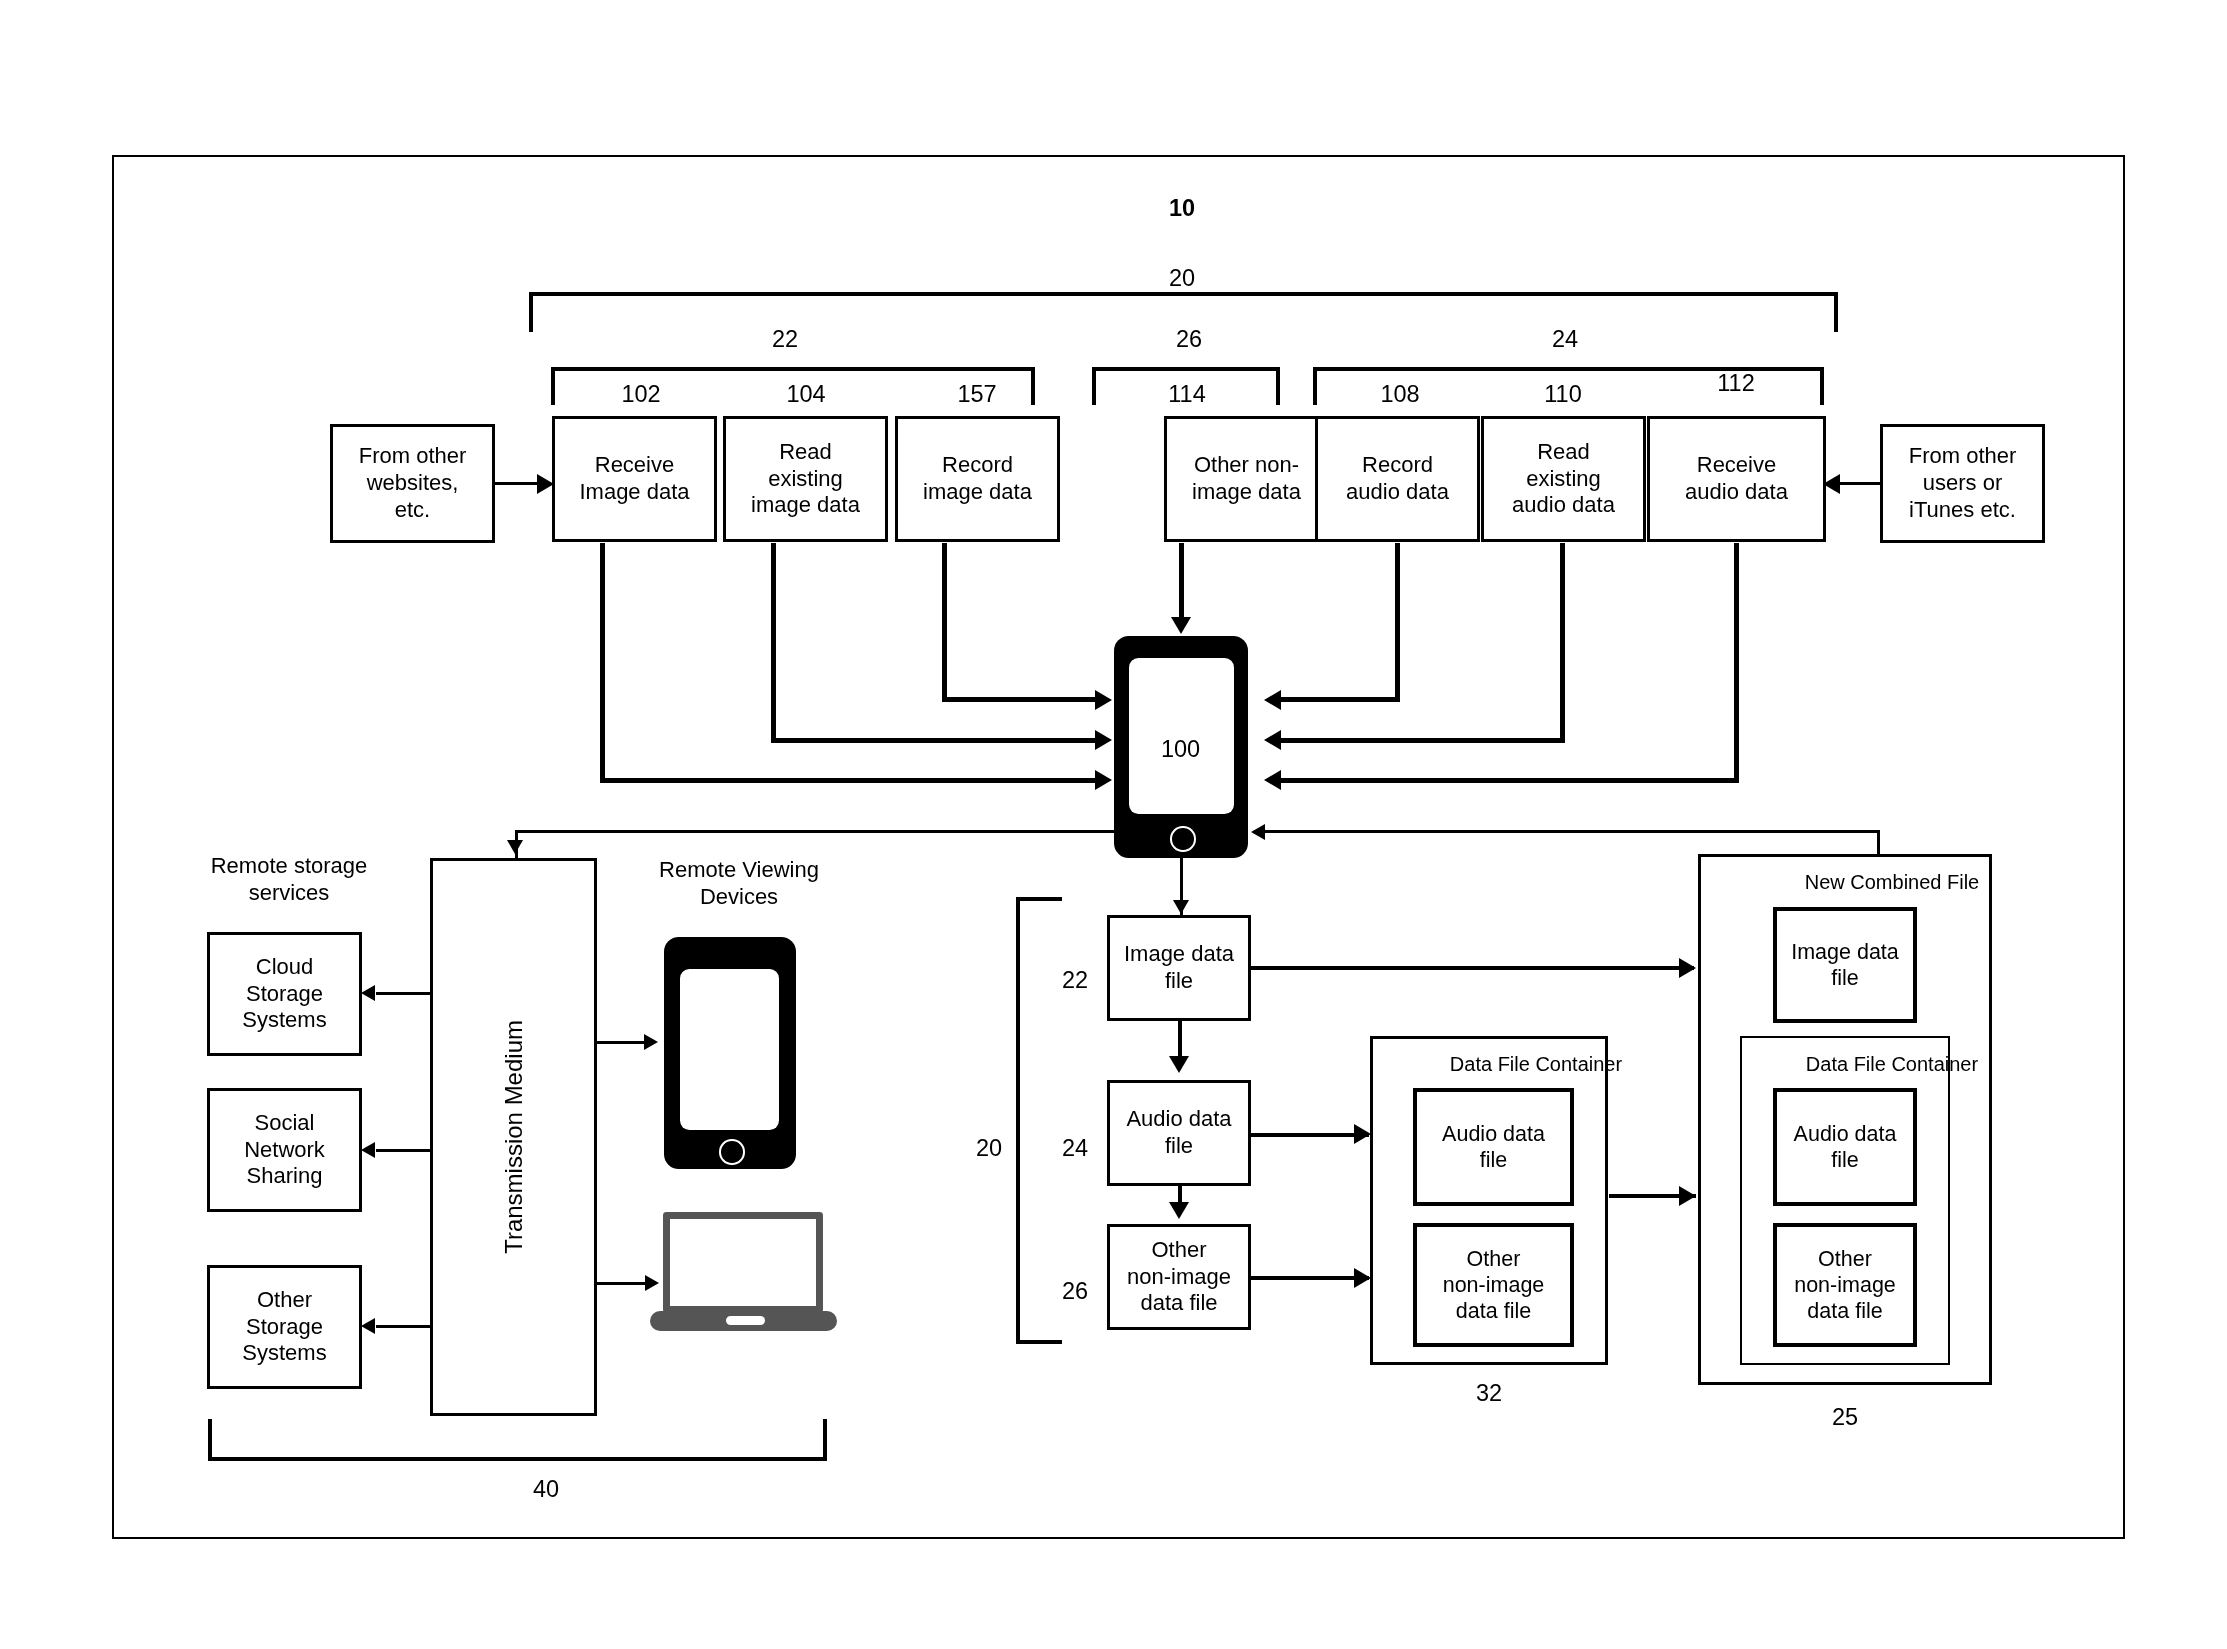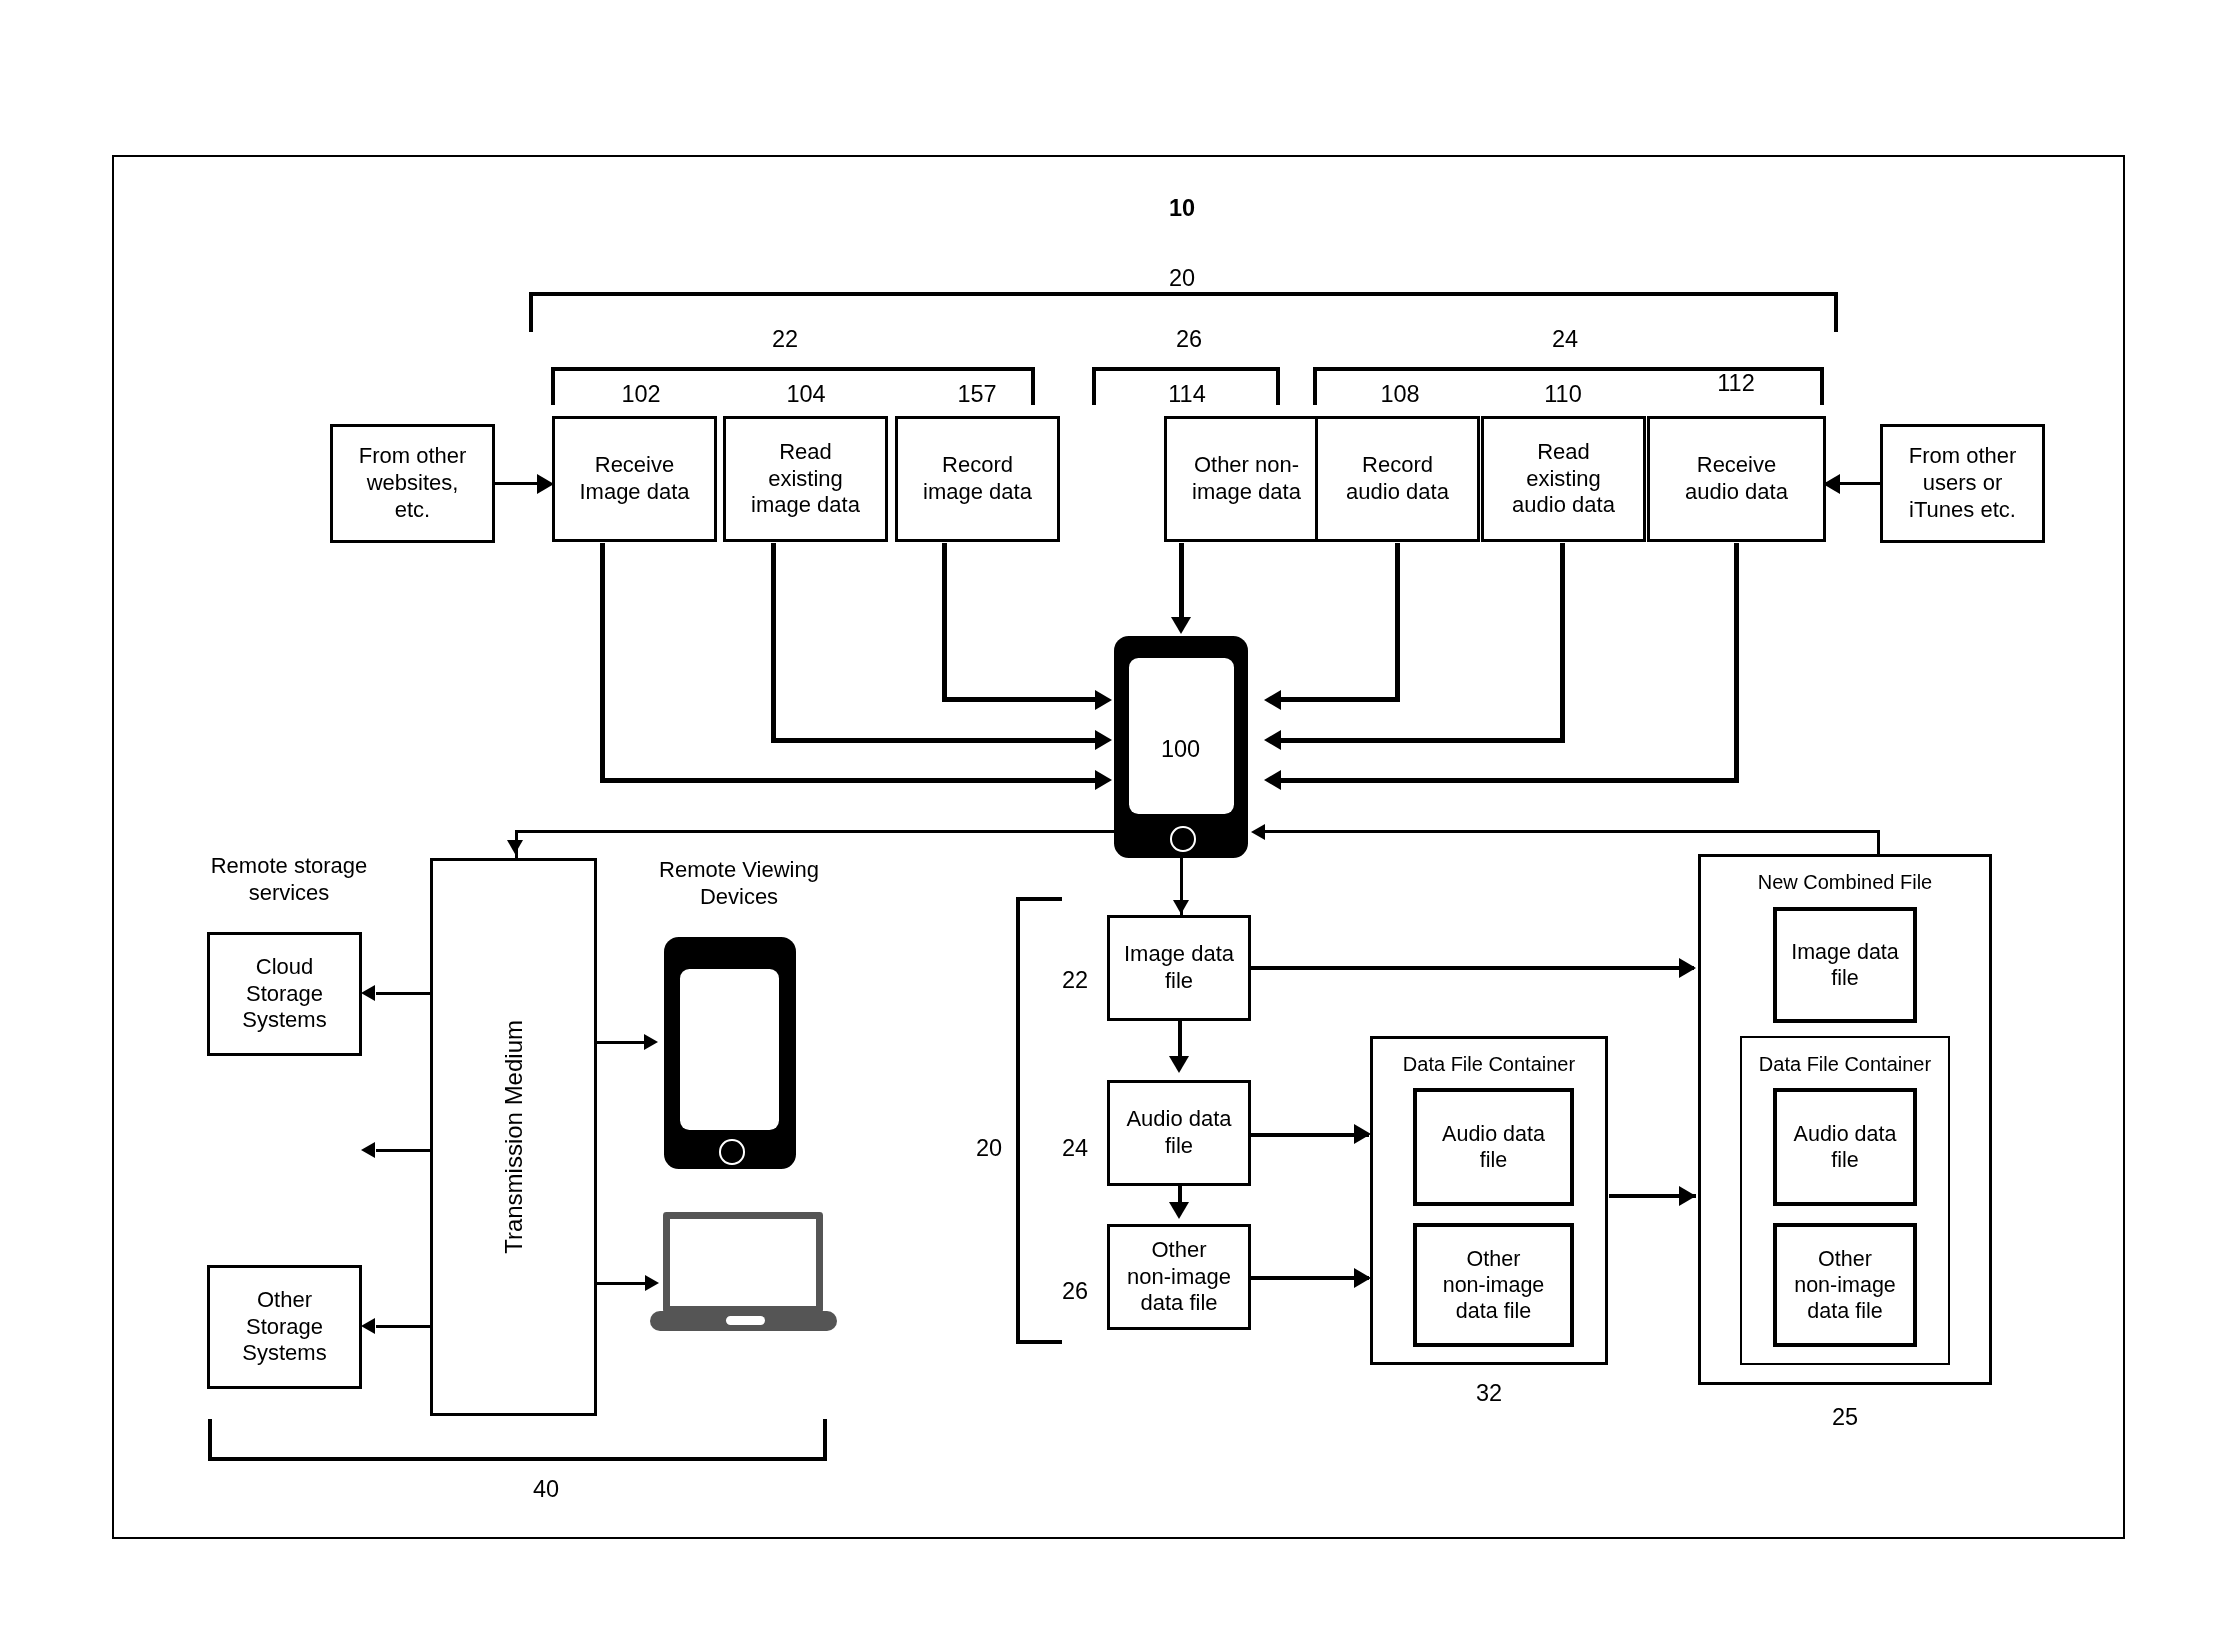"New Combined File" .container-title { margin-left: none -> 47px }
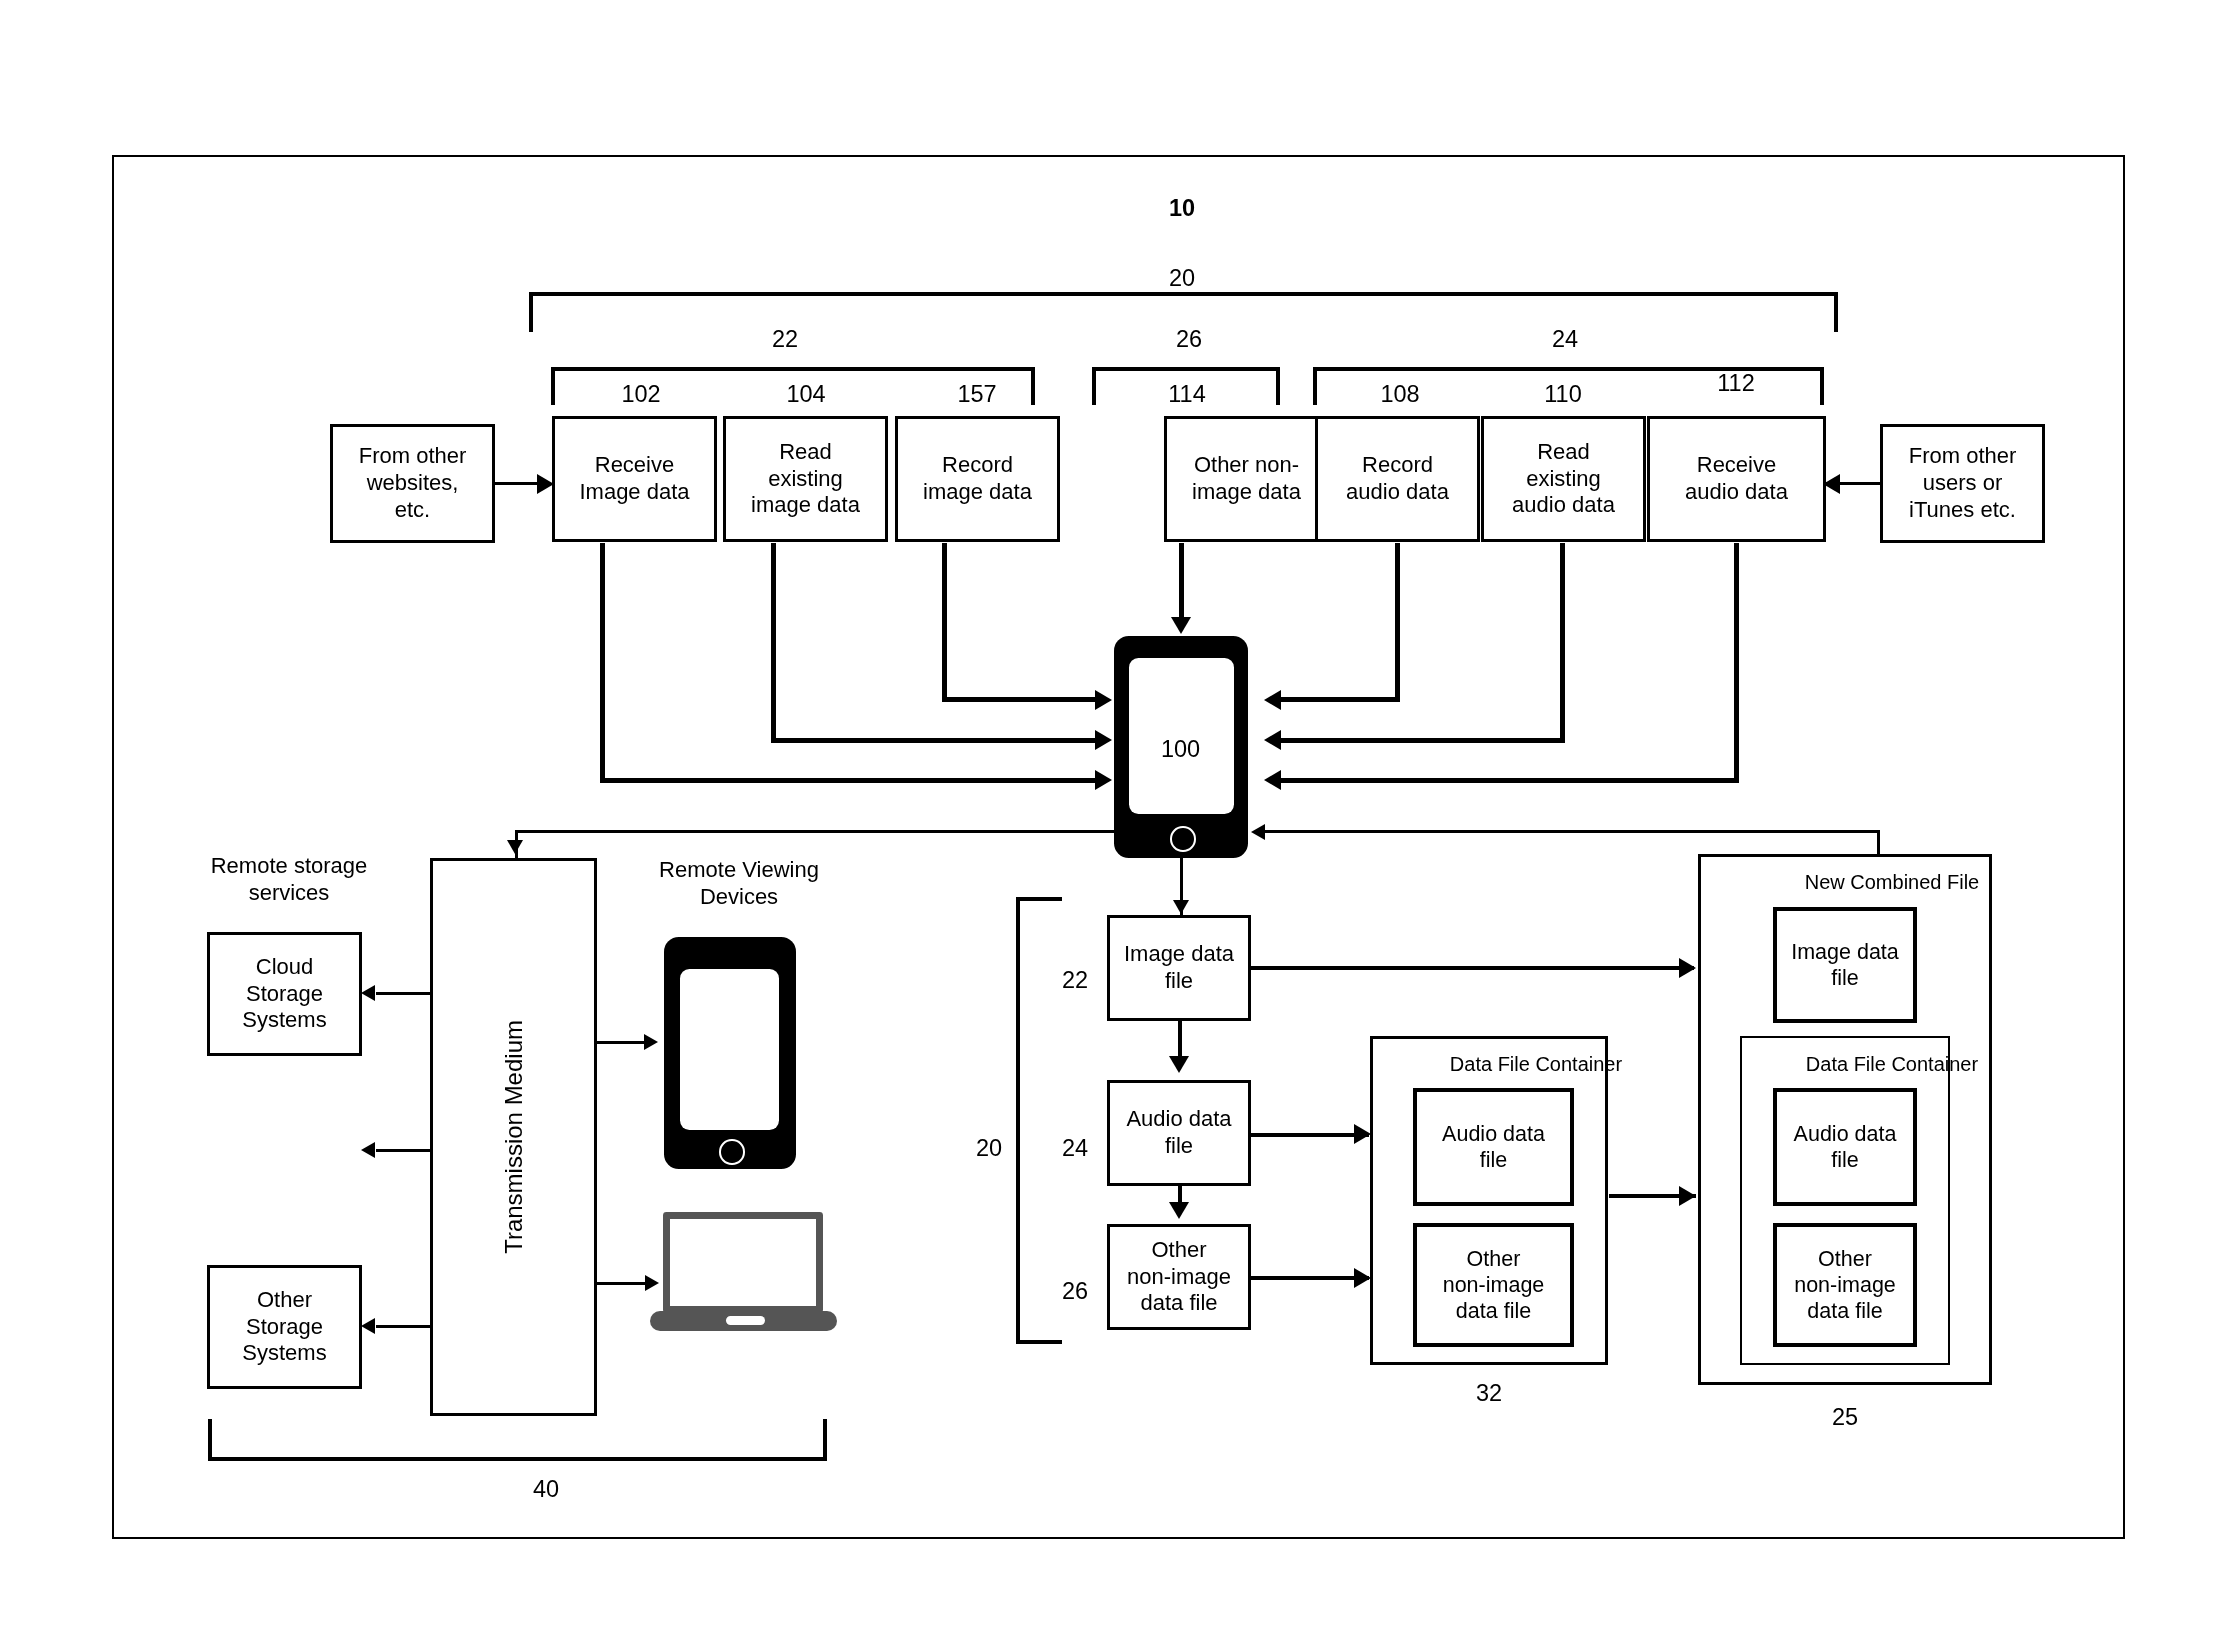"Social" div.box { html: none -> <div>Social Network Sharing</div> }
